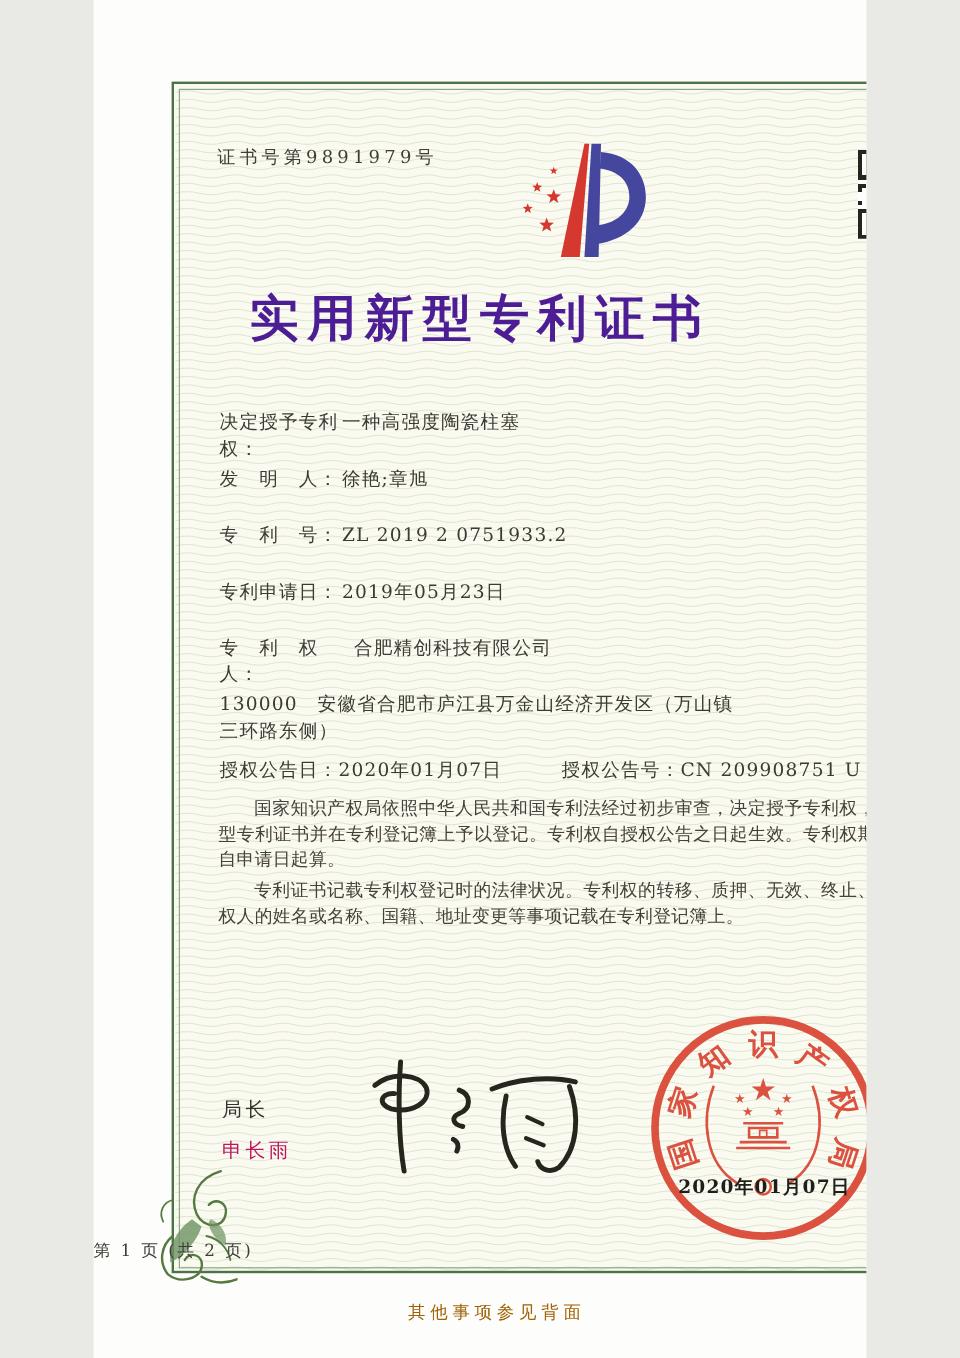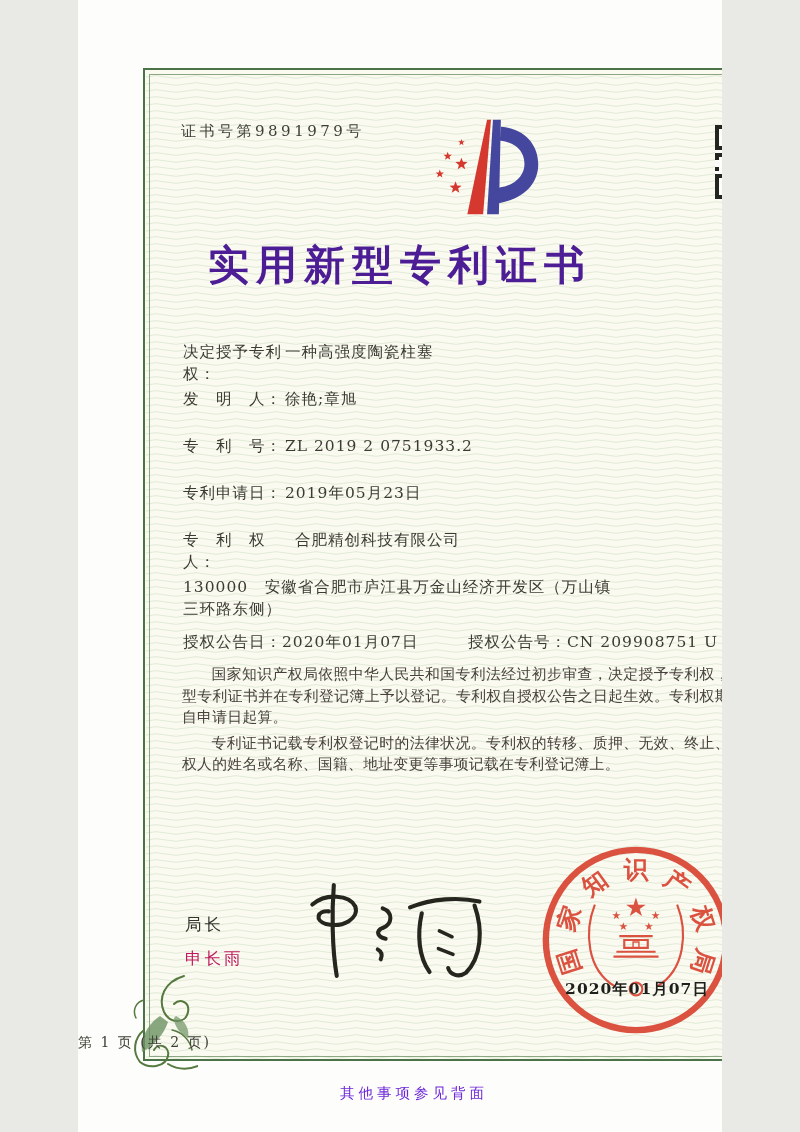"其他事项参见背面" .footer-note { color: #6d28d9 -> #a16207 }
